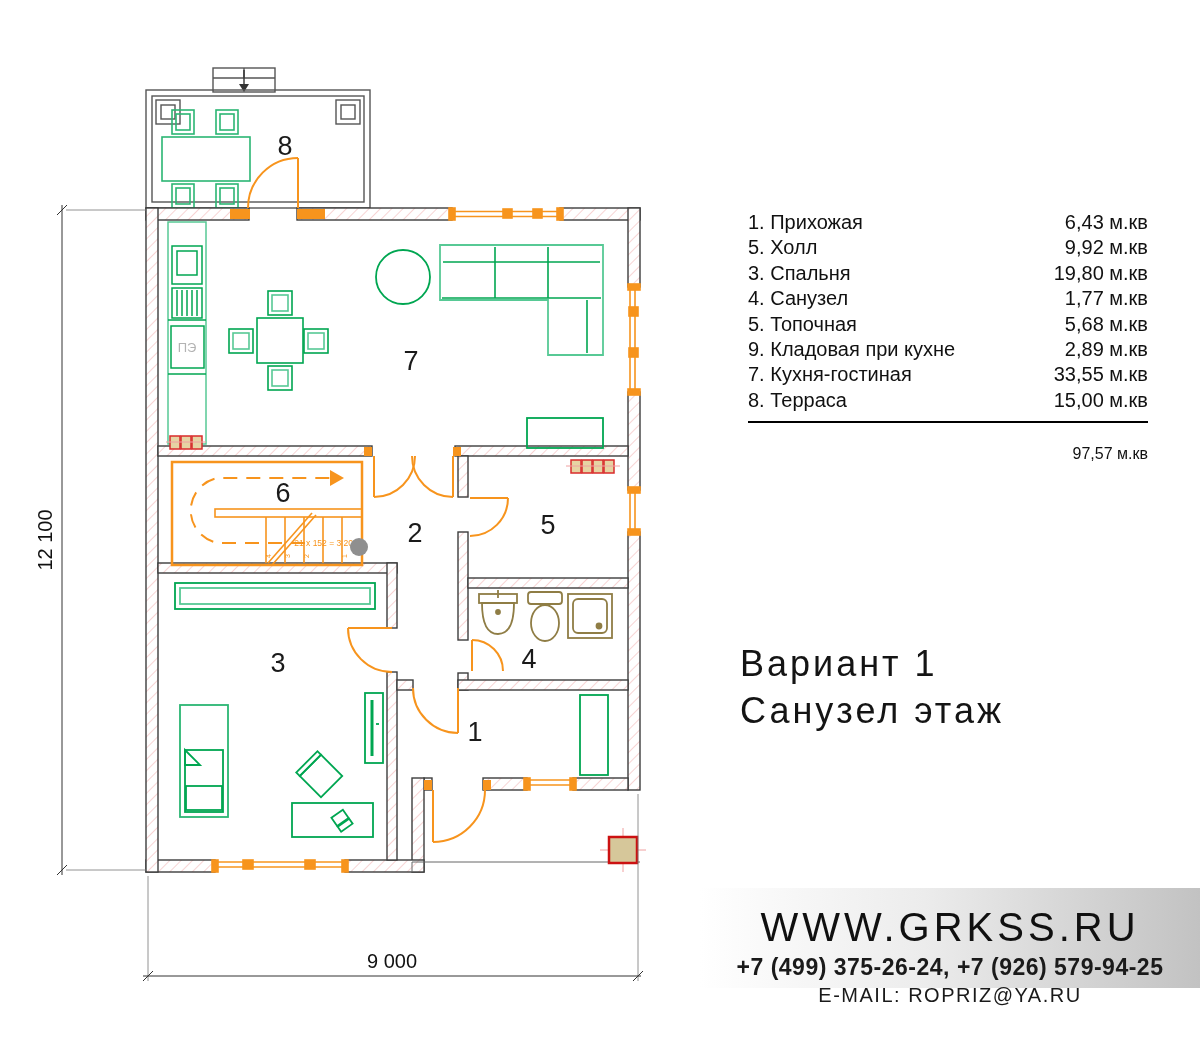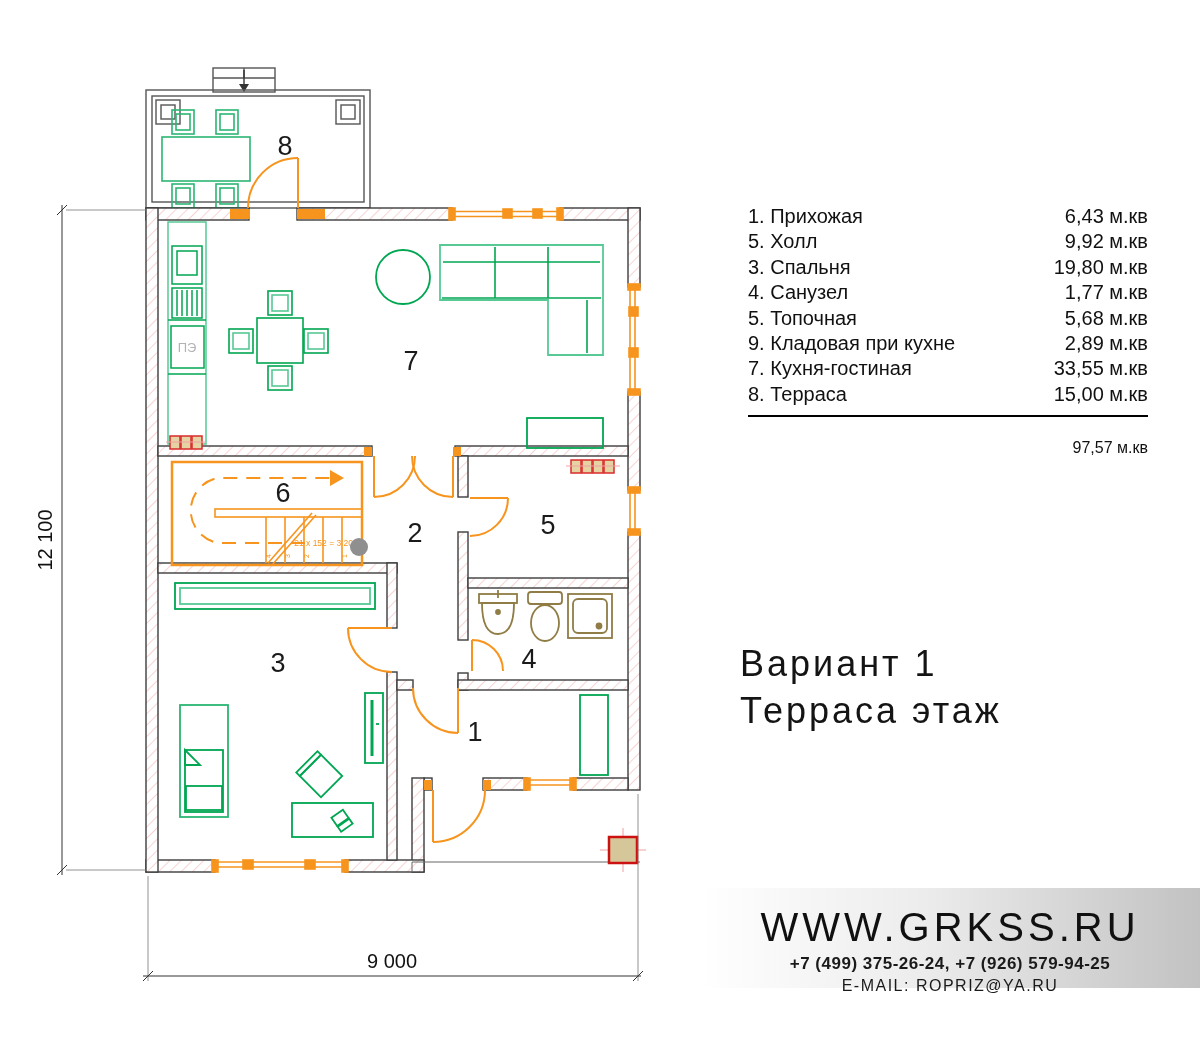"1. Прихожая" .legend { top: 204px -> 210px }
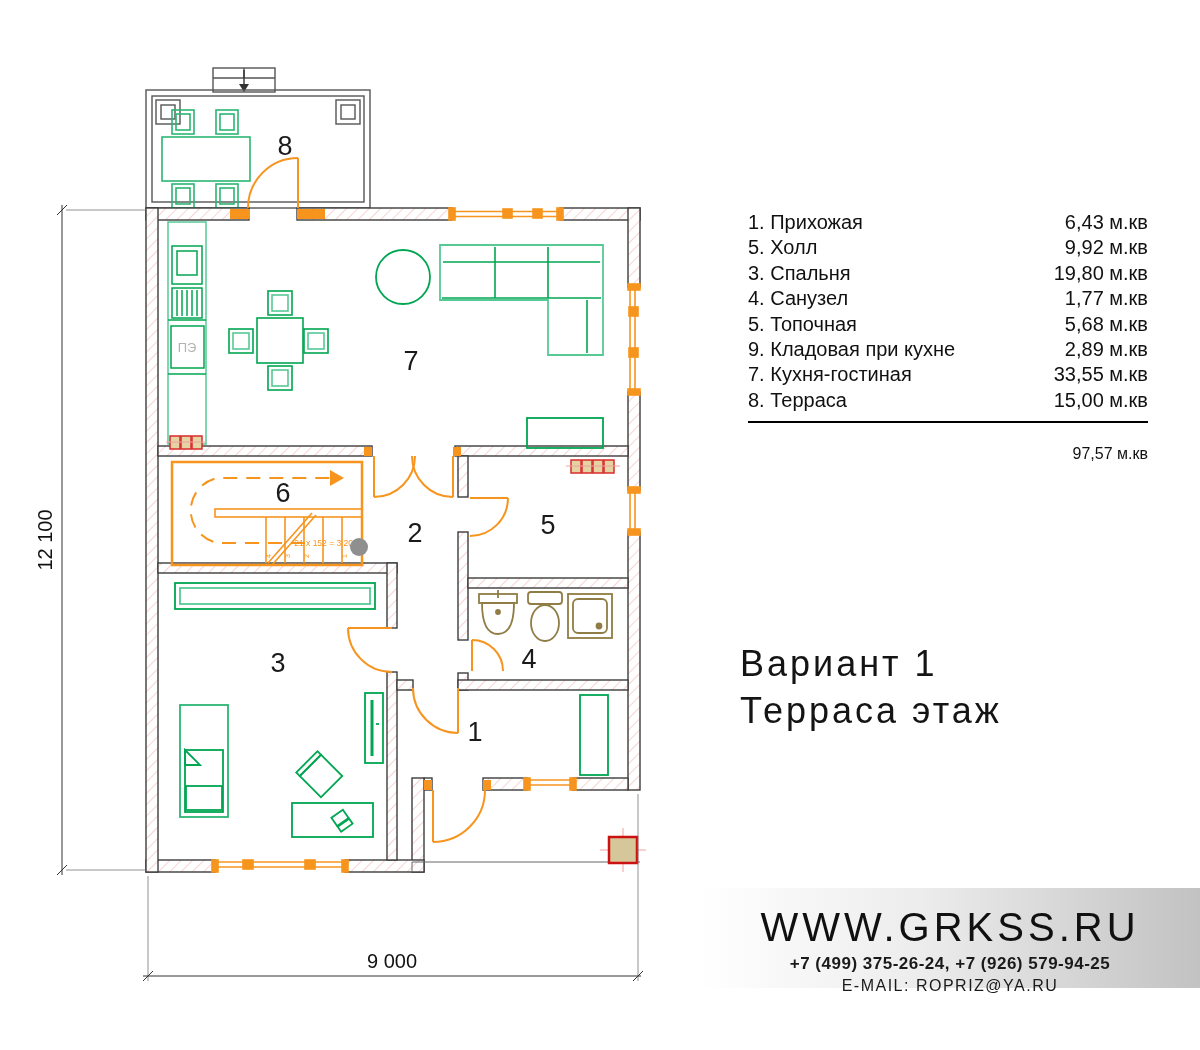"Терраса этаж" div { text: Терраса -> Санузел }
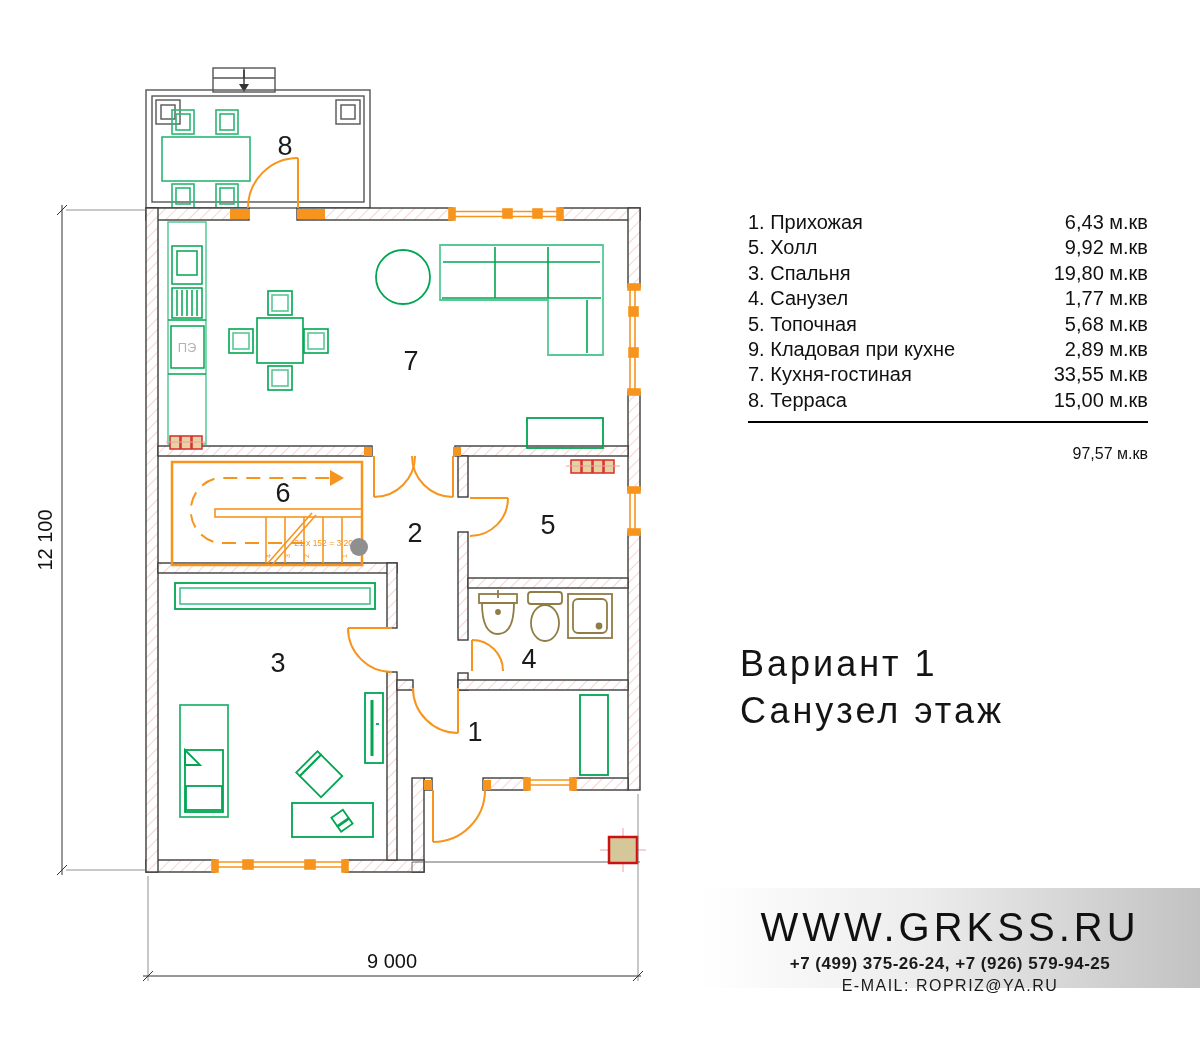"+7 (499) 375-26-24, +7 (926)" .phones { font-size: 17px -> 23px }
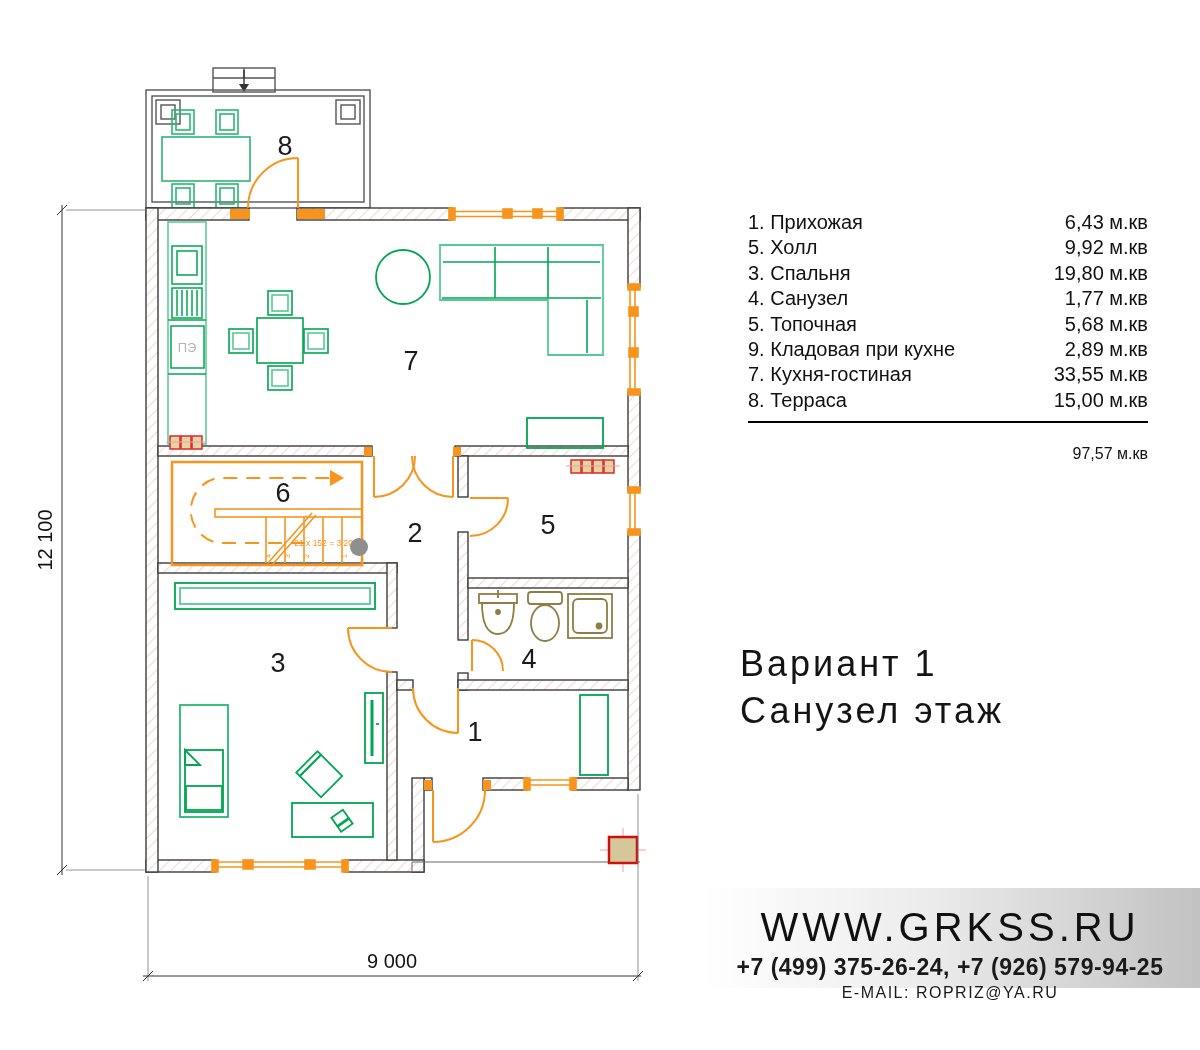"E-MAIL: ROPRIZ@YA.RU" .email { font-size: 16px -> 20px }
